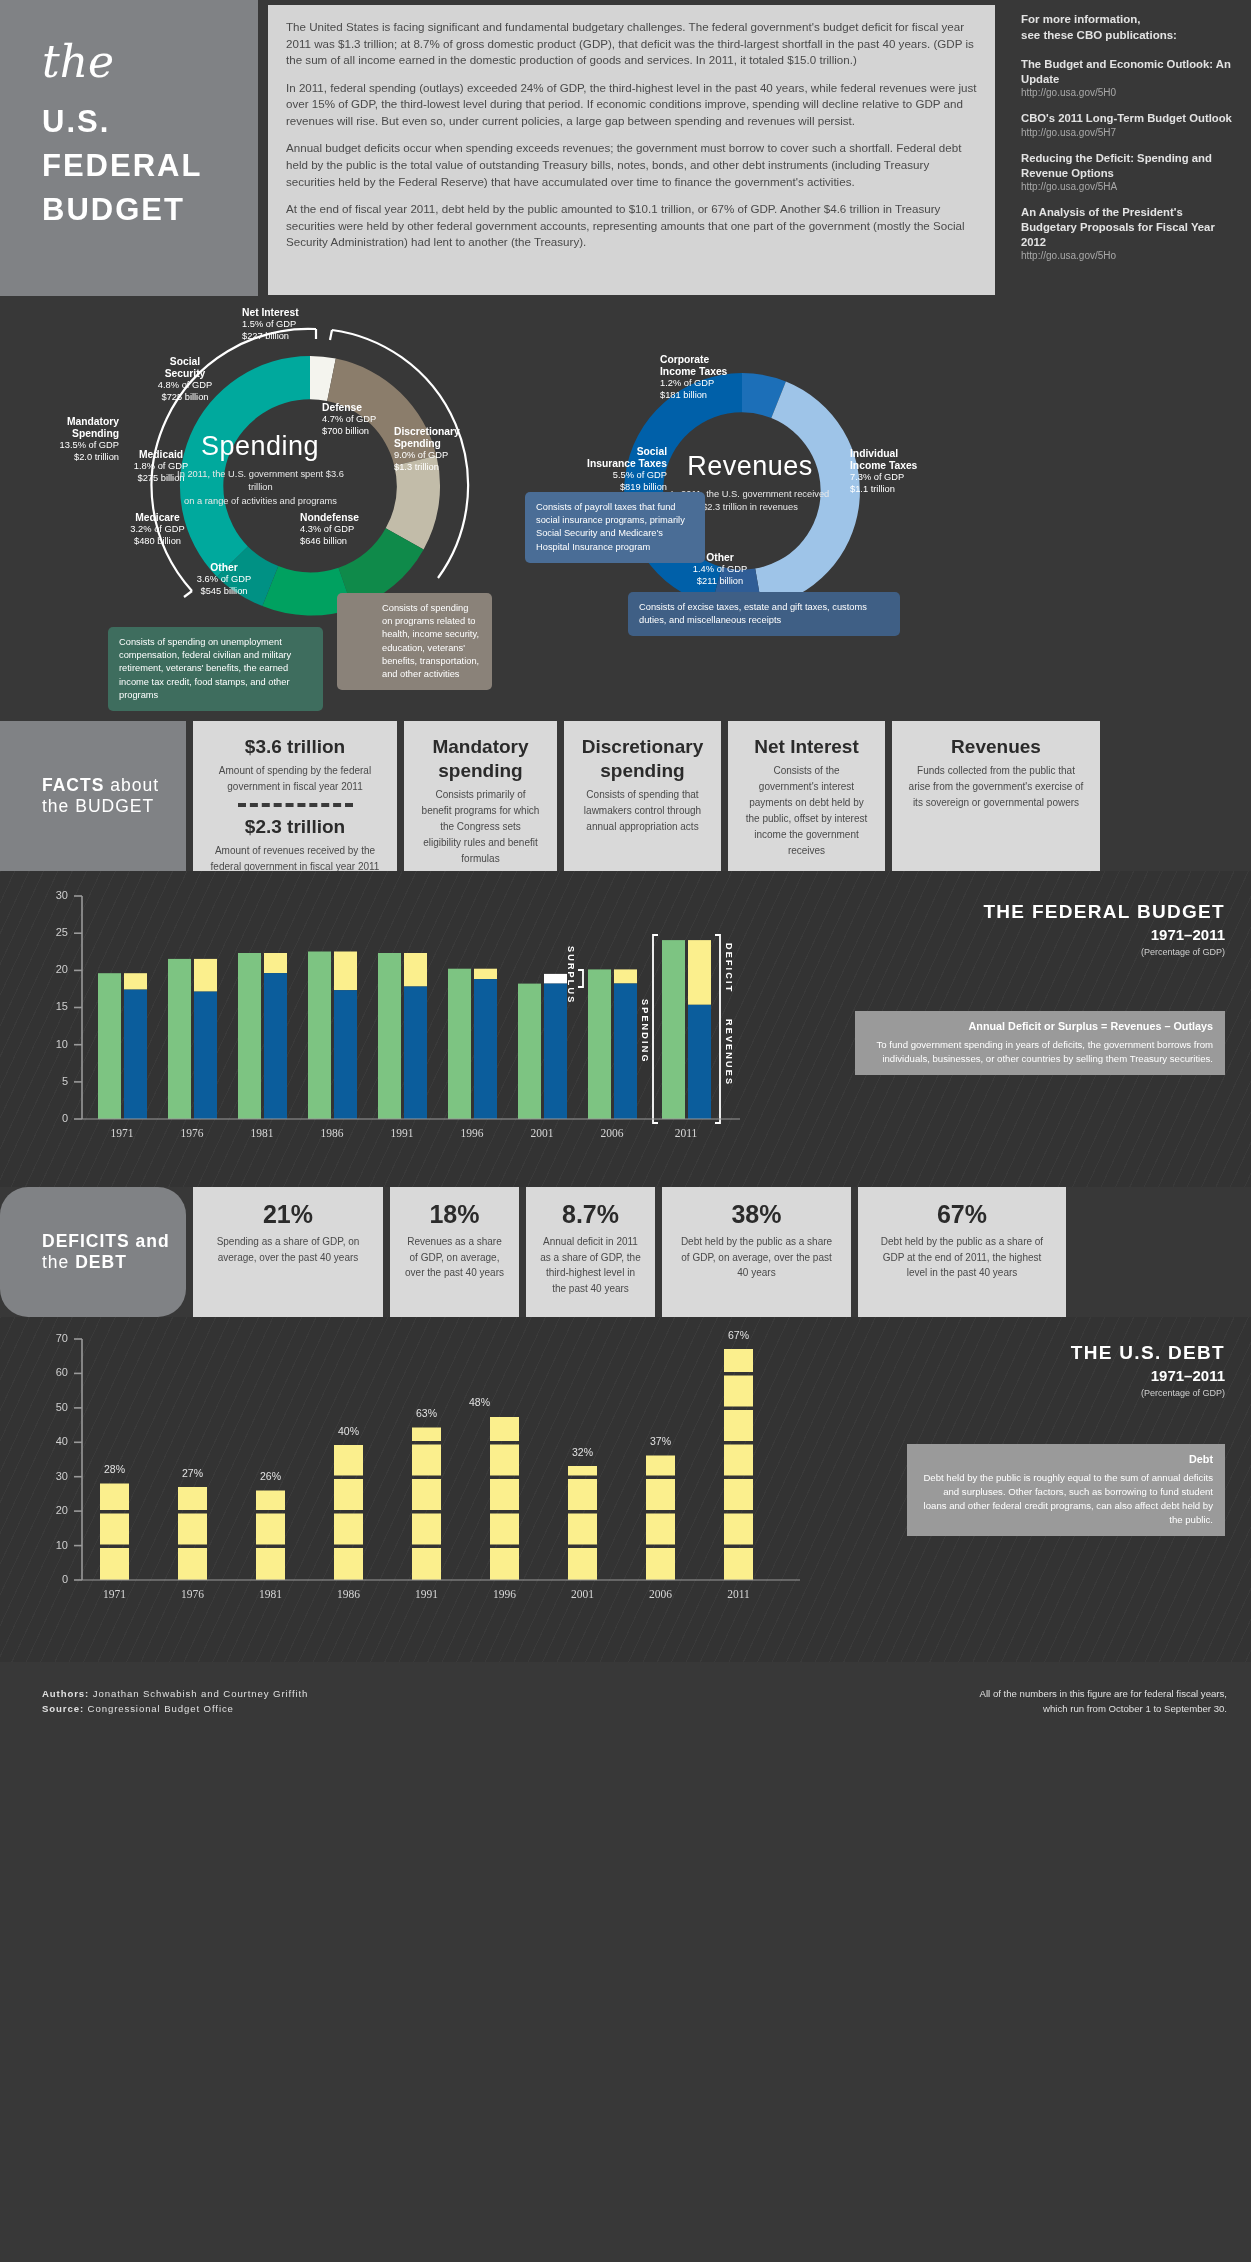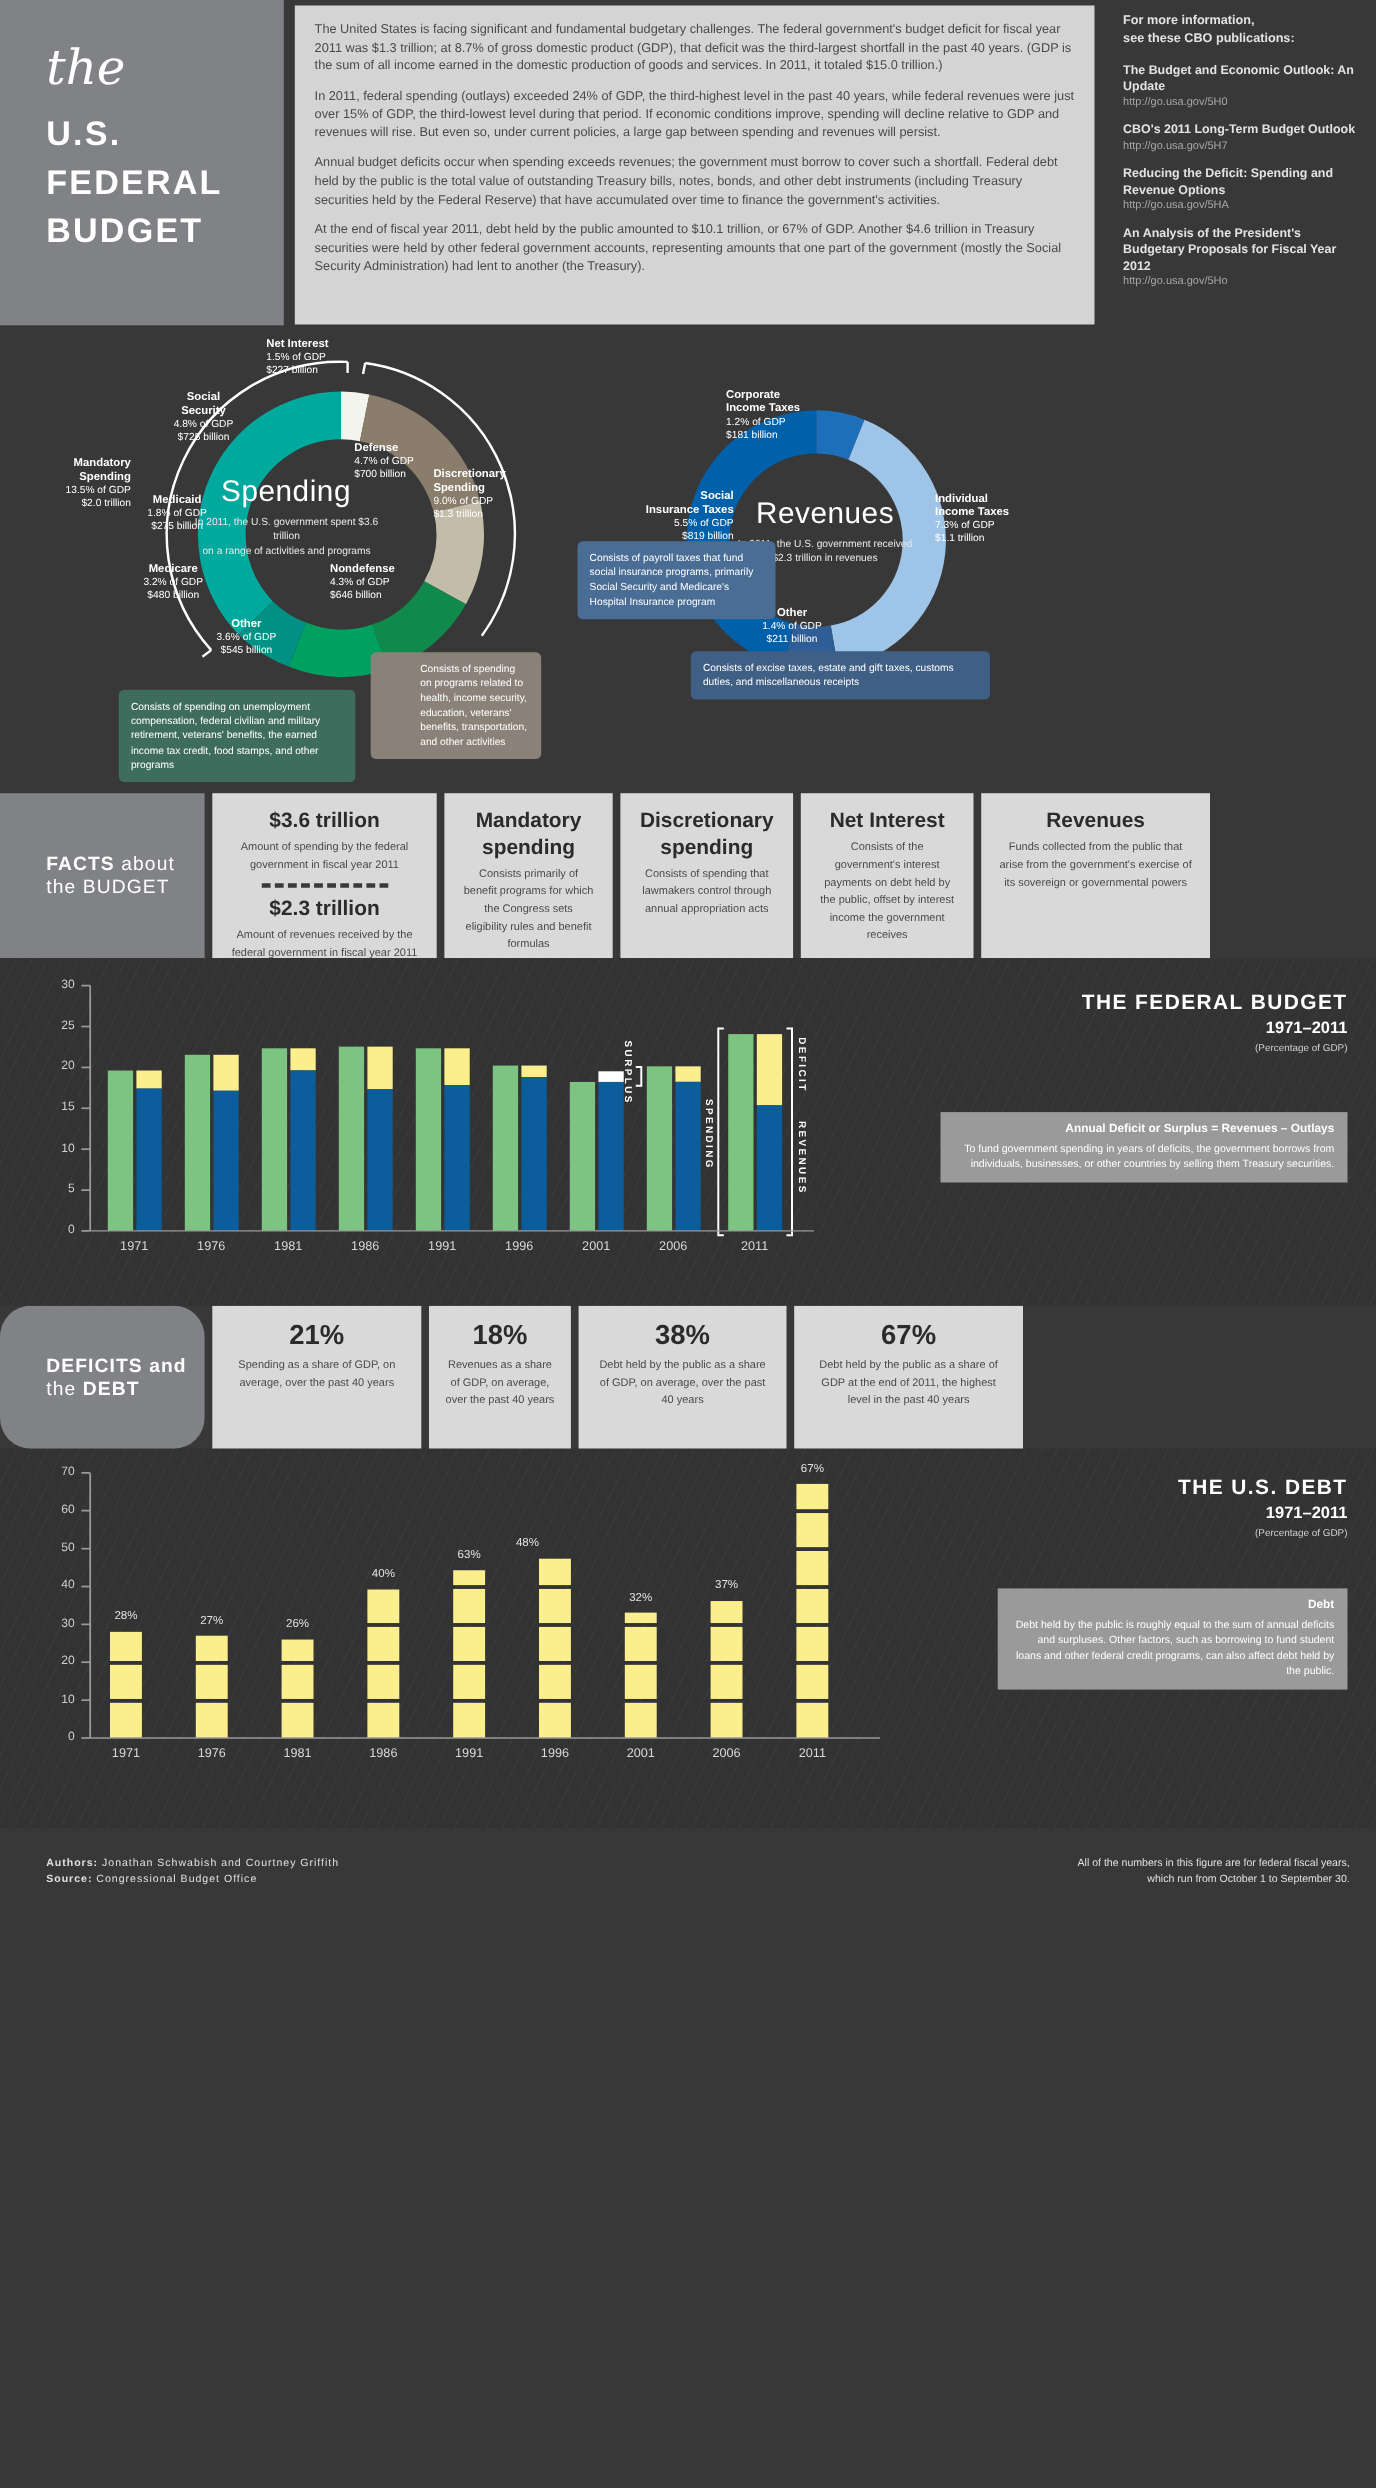"1971" .xlab { font-family: none -> Liberation Serif, serif }
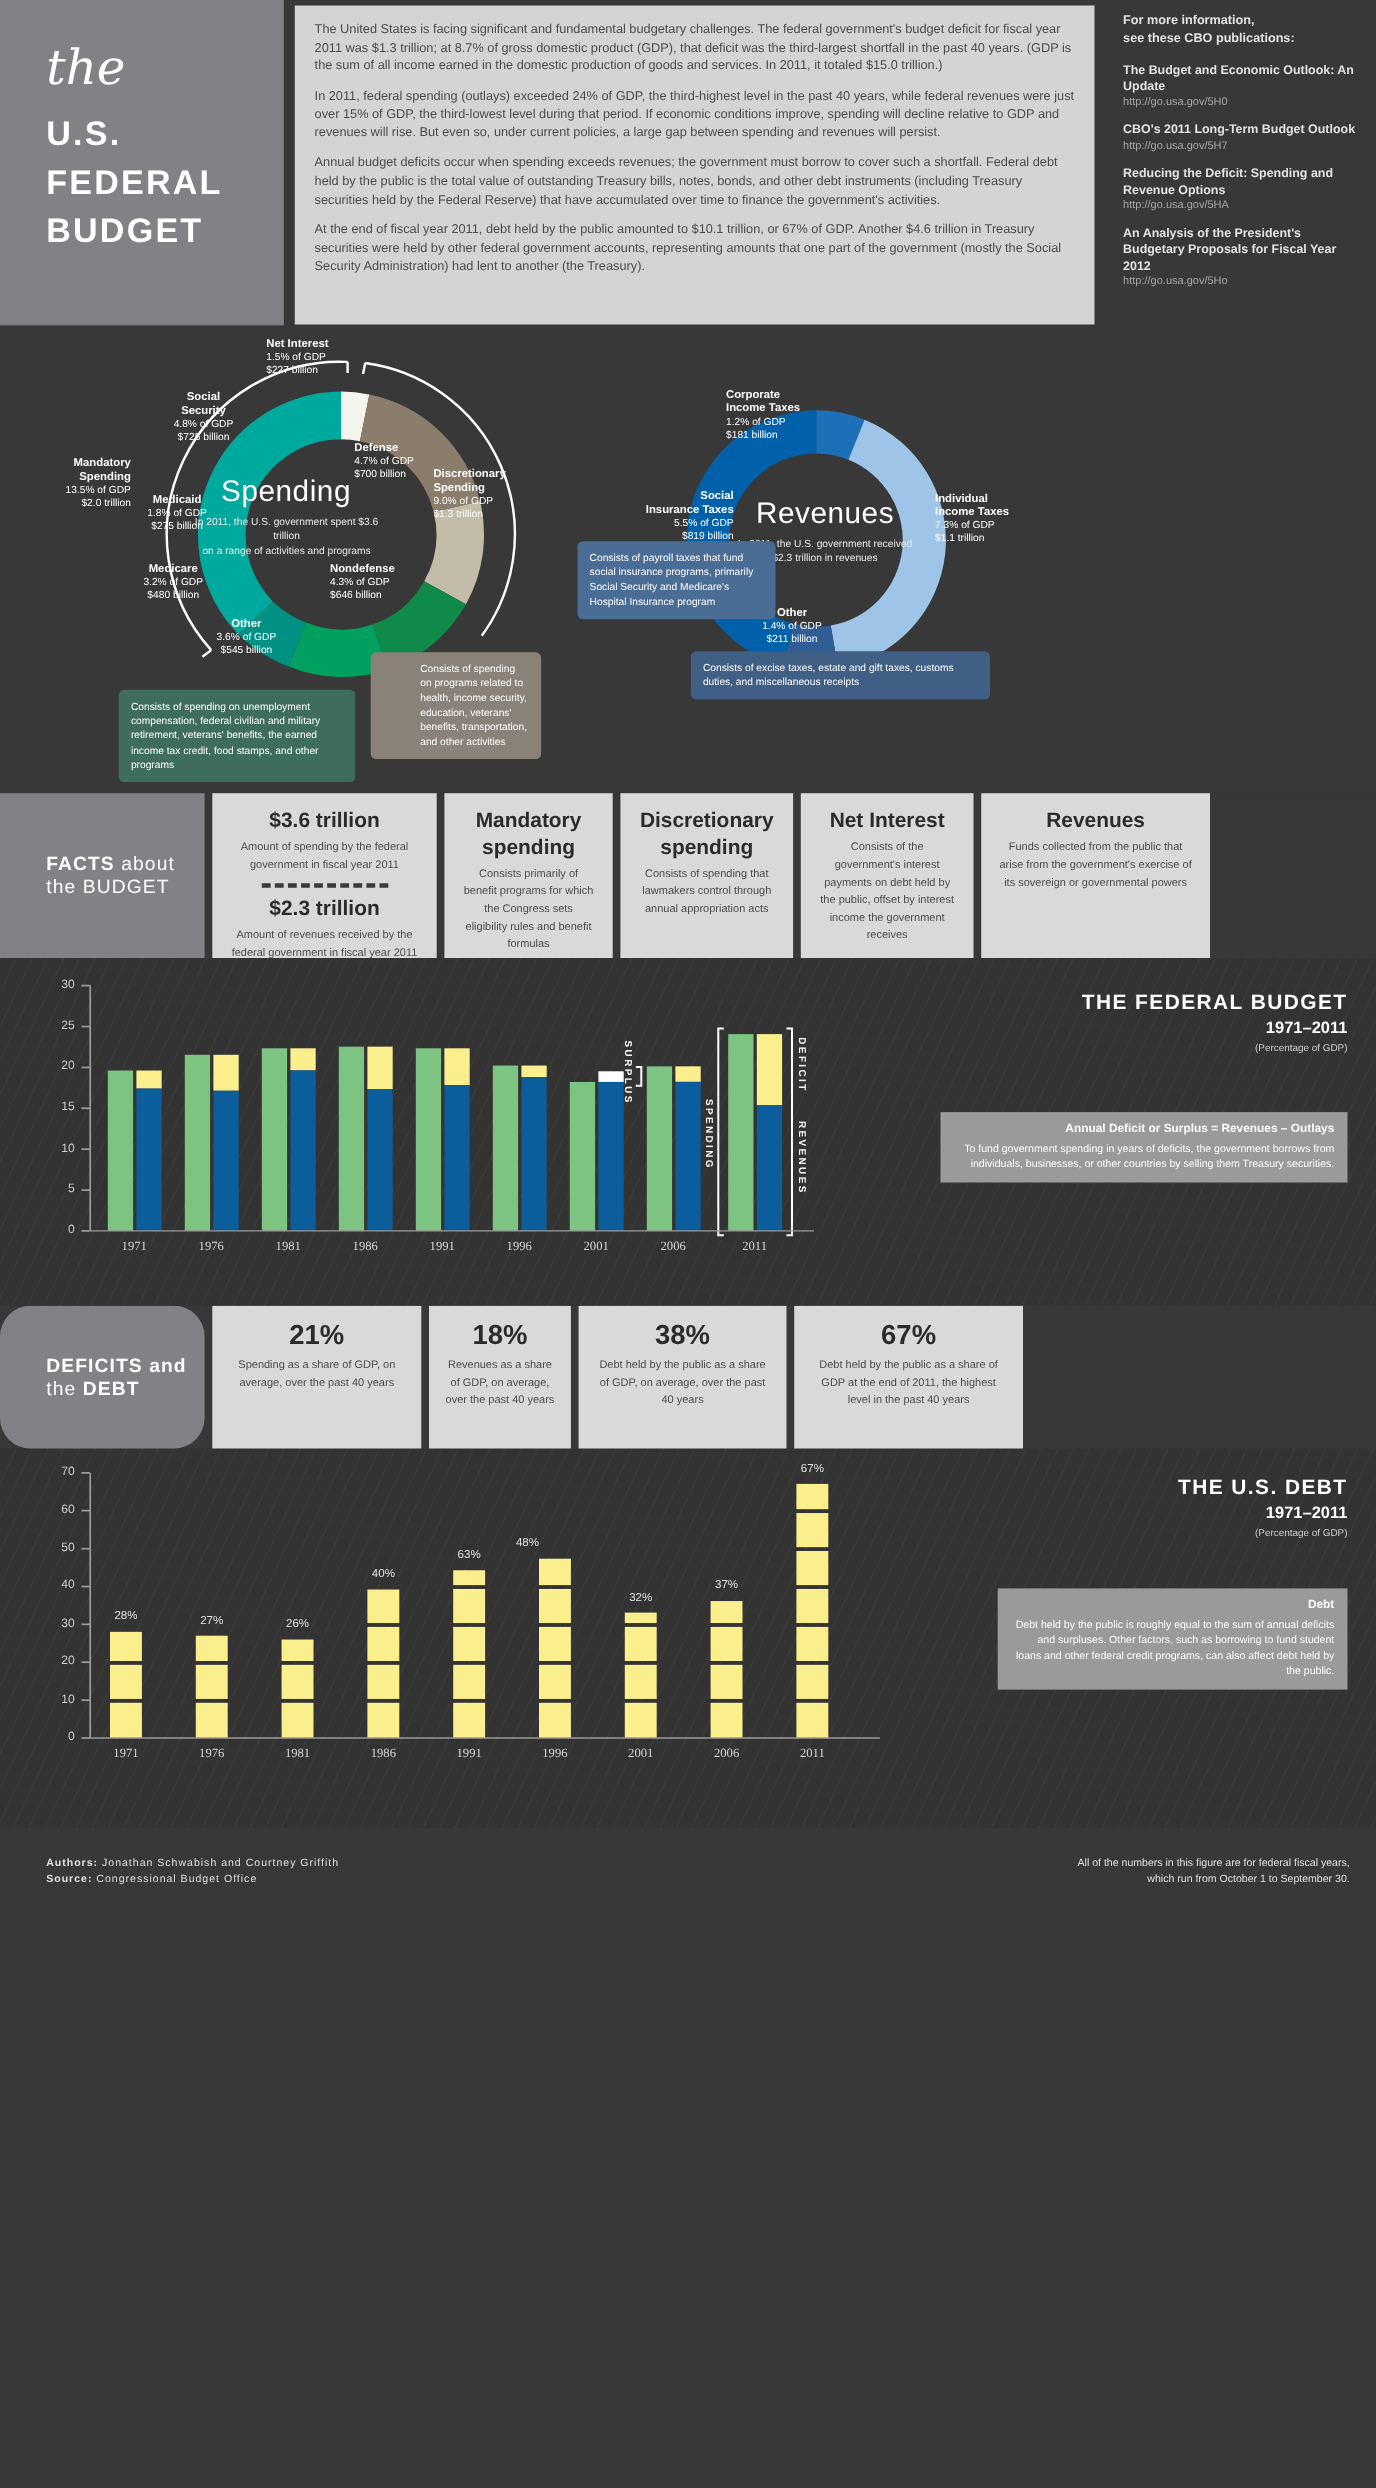"8.7%" div.def-card { html: none -> <div> <div>8.7%</div> <div>Annual deficit in 2011 as a share of GDP, the third-highest level in the past 40 years</div> </div> }
